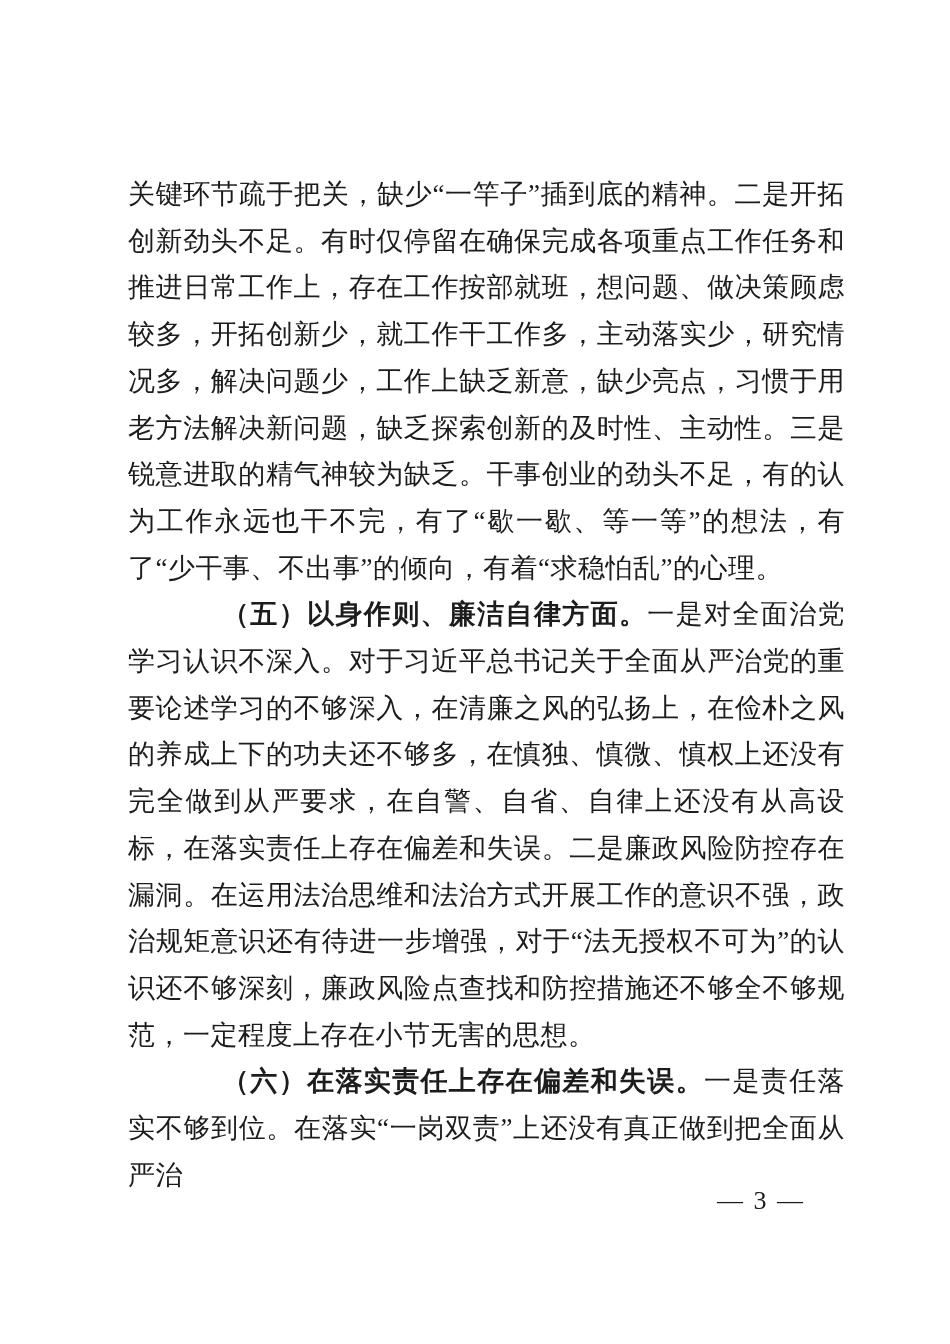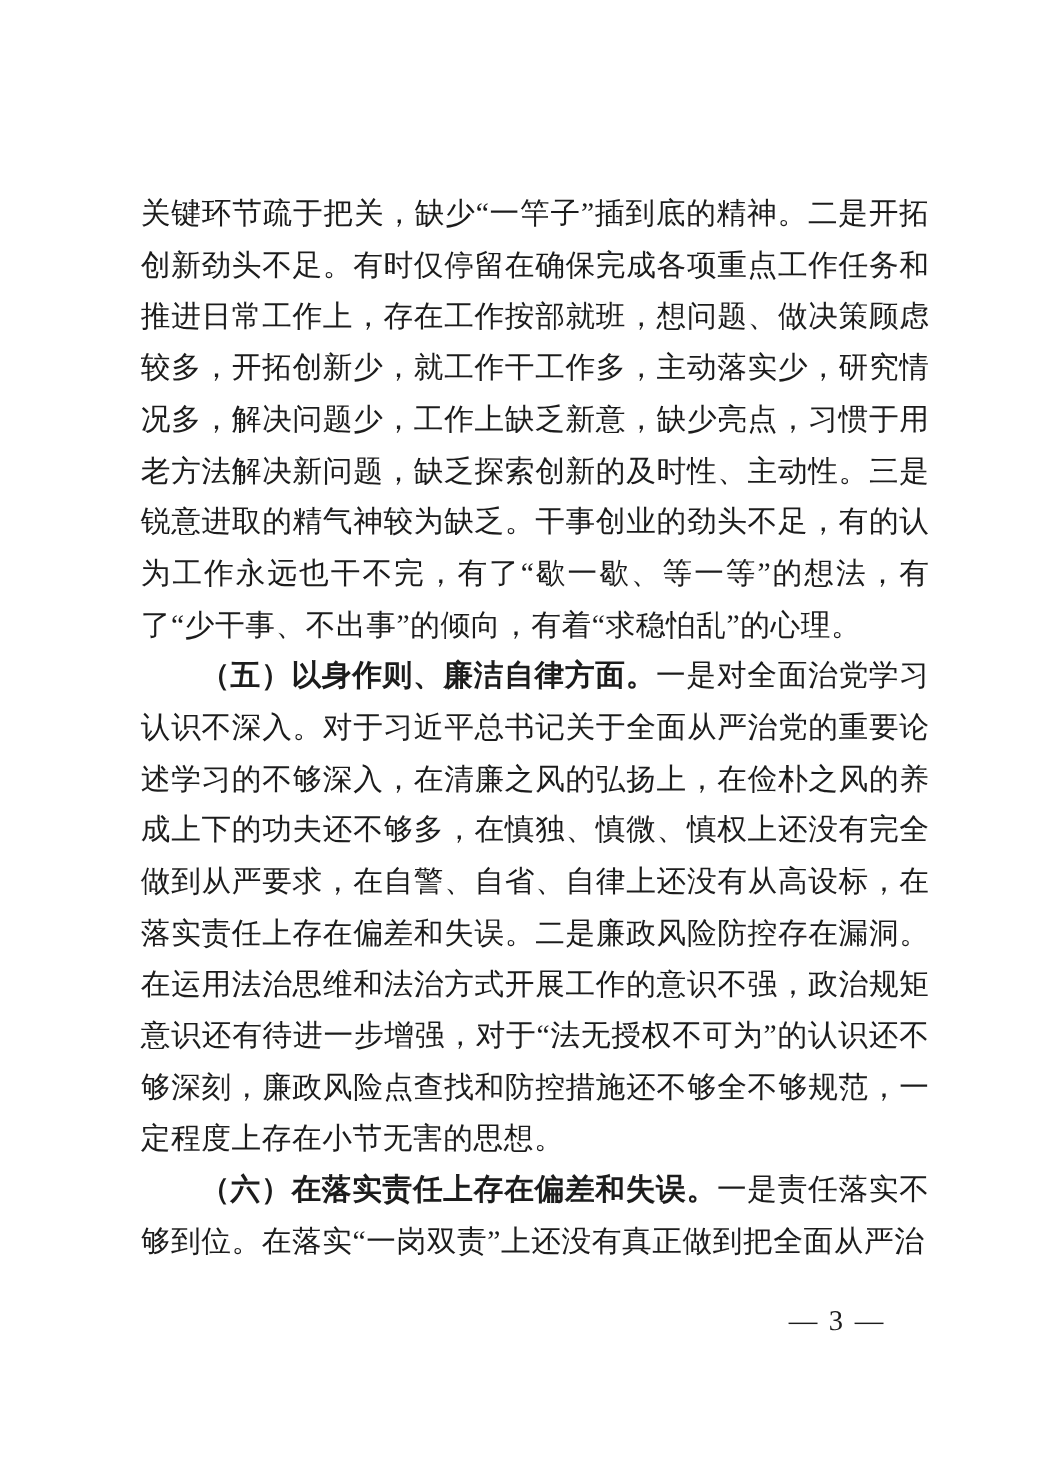"（五）以身作则、廉洁自律方面。" .seg-bold { margin-left: none -> 40px }
